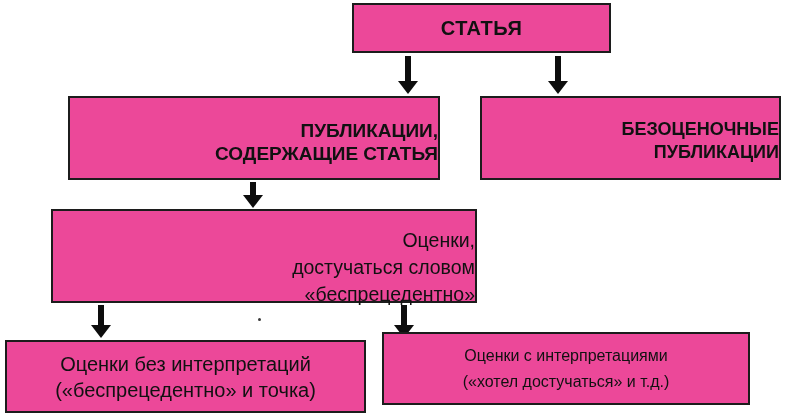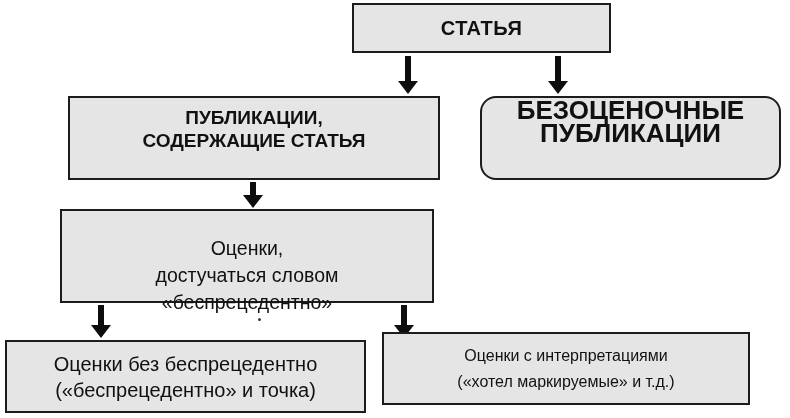"СТАТЬЯ" .box { background: #e5e5e5 -> #ec4899; text-align: center -> right }
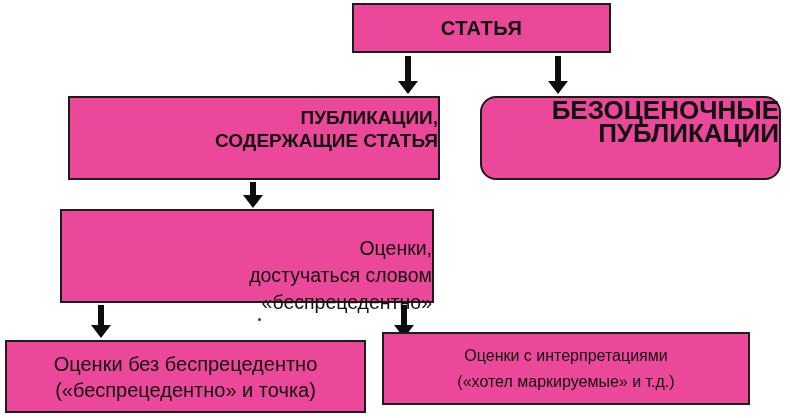"ПУБЛИКАЦИИ," #box-pub-eval { padding-top: 8px -> 21px }
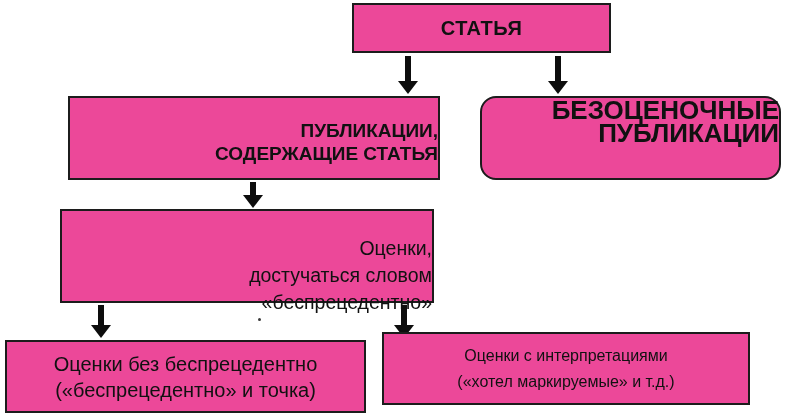"БЕЗОЦЕНОЧНЫЕ" #box-pub-noeval { border-radius: 16px -> none; font-size: 26px -> 18px; padding-top: 1px -> 20px }
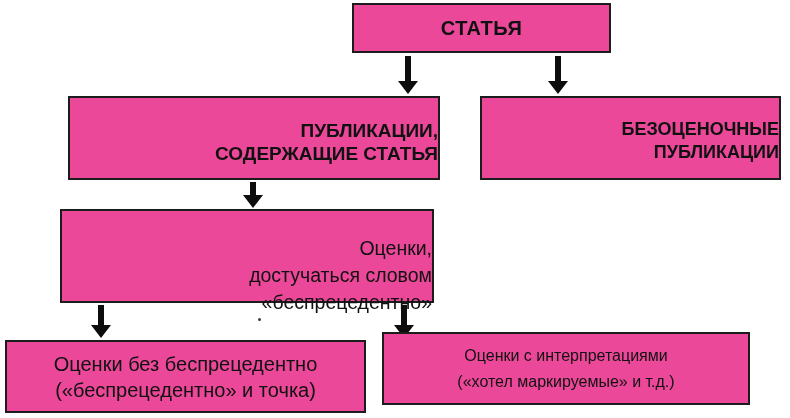"Оценки," #box-eval-marked { left: 60px -> 51px; padding-top: 24px -> 16px; width: 374px -> 426px }
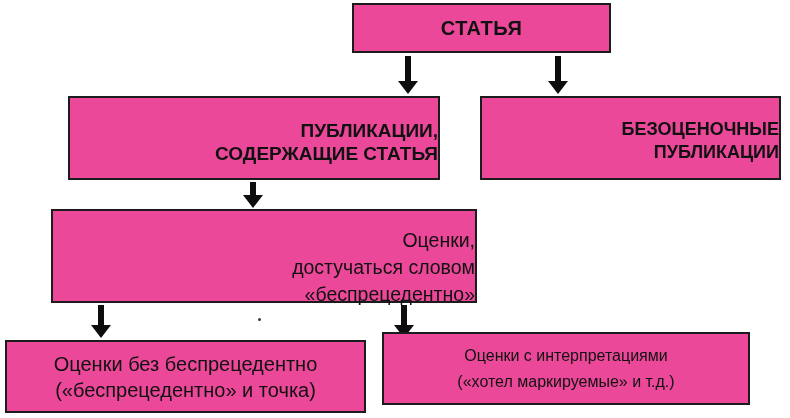"Оценки без беспрецедентно" div { text: беспрецедентно -> интерпретаций }
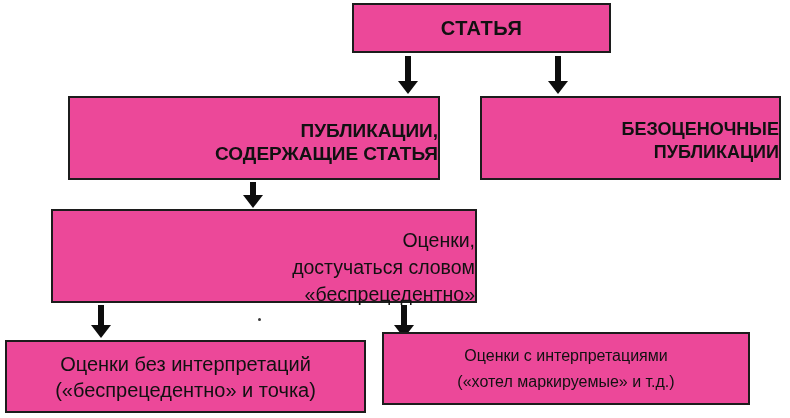"(«хотел маркируемые» и т.д.)" div { text: маркируемые -> достучаться }
